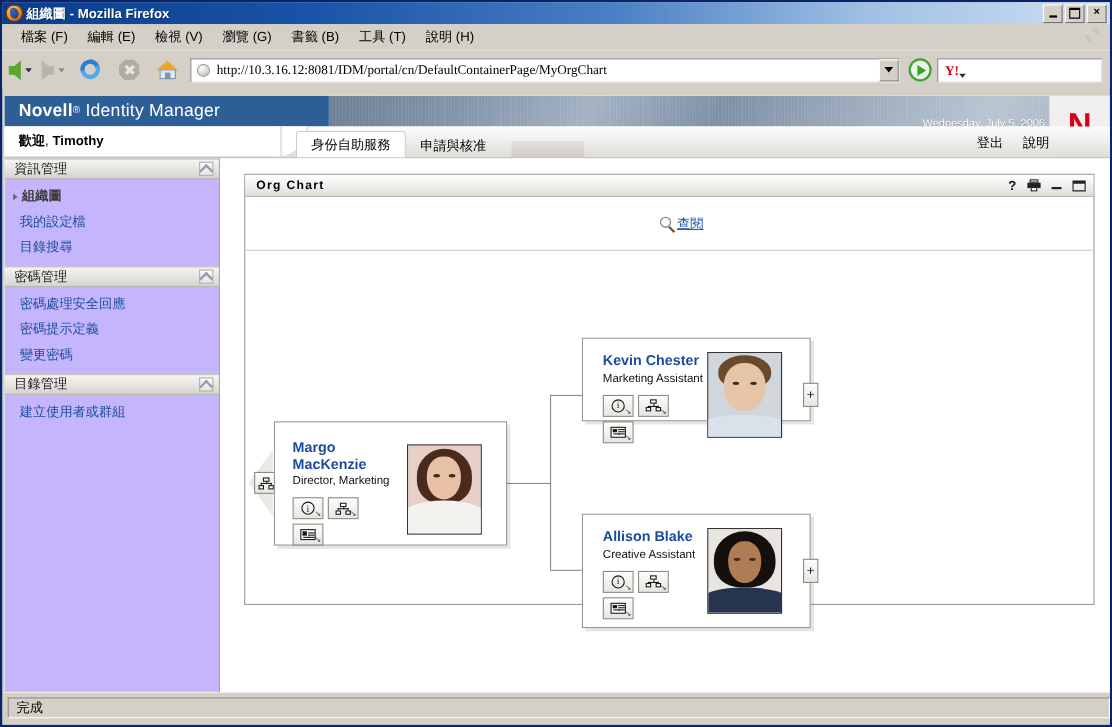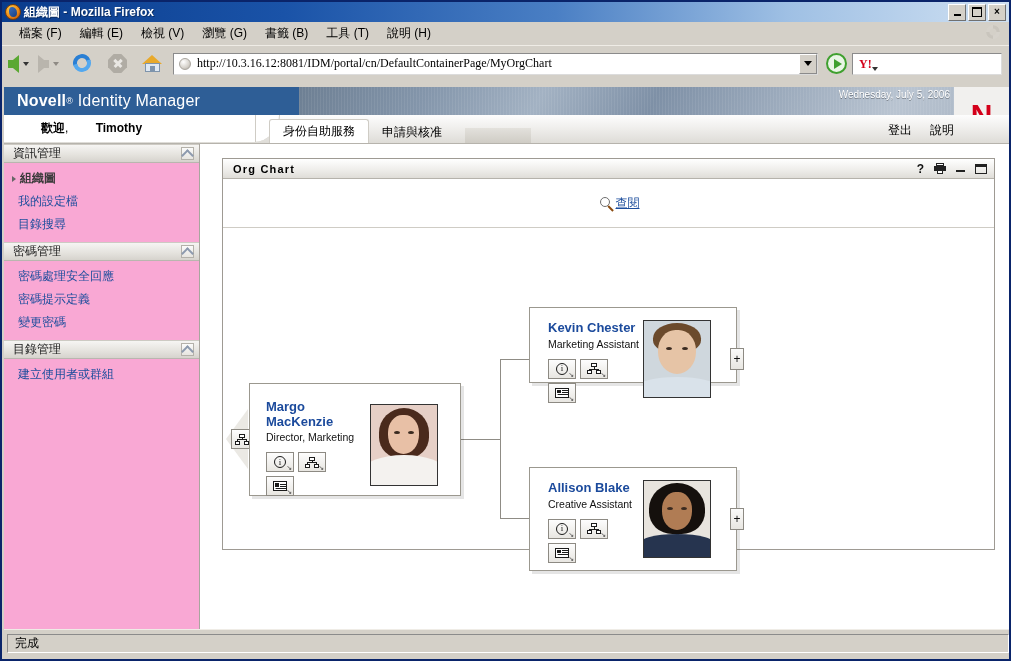"Wednesday, July 5, 2006" .nb-date { top: 2px -> 20px }
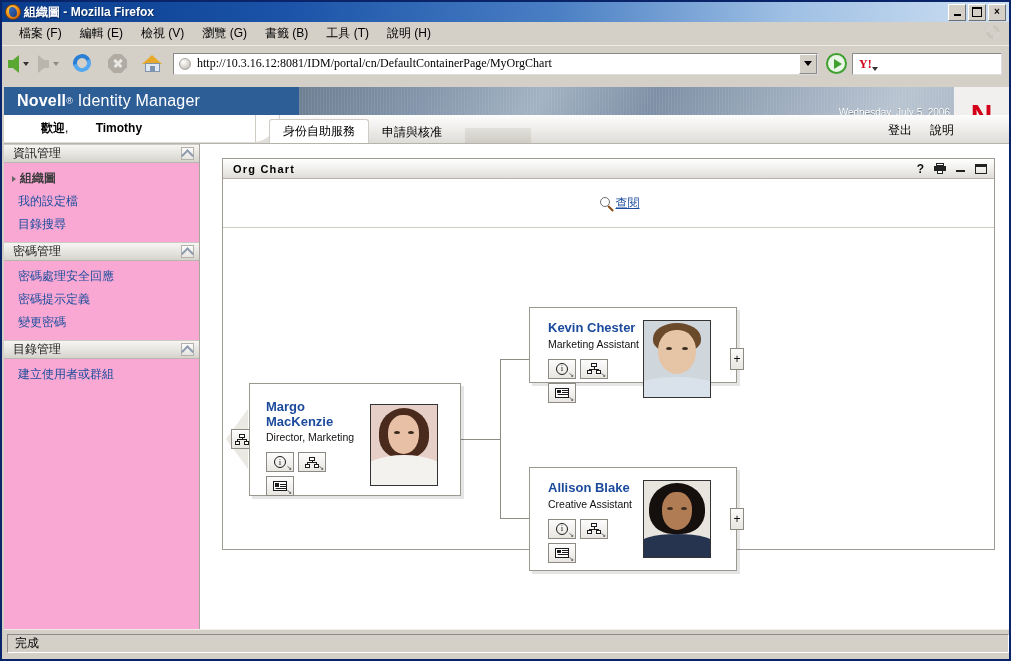"歡迎" .wb-left .wtext b { margin-left: 24px -> none }
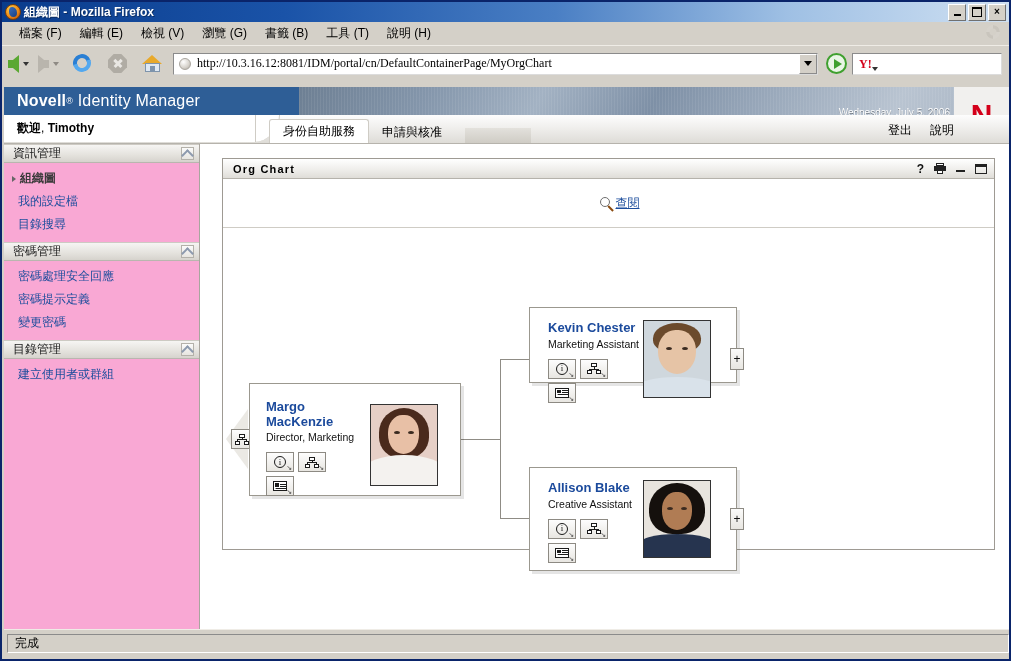"資訊管理" .sidebar { background: #f9a8d4 -> #c4b5fd }
